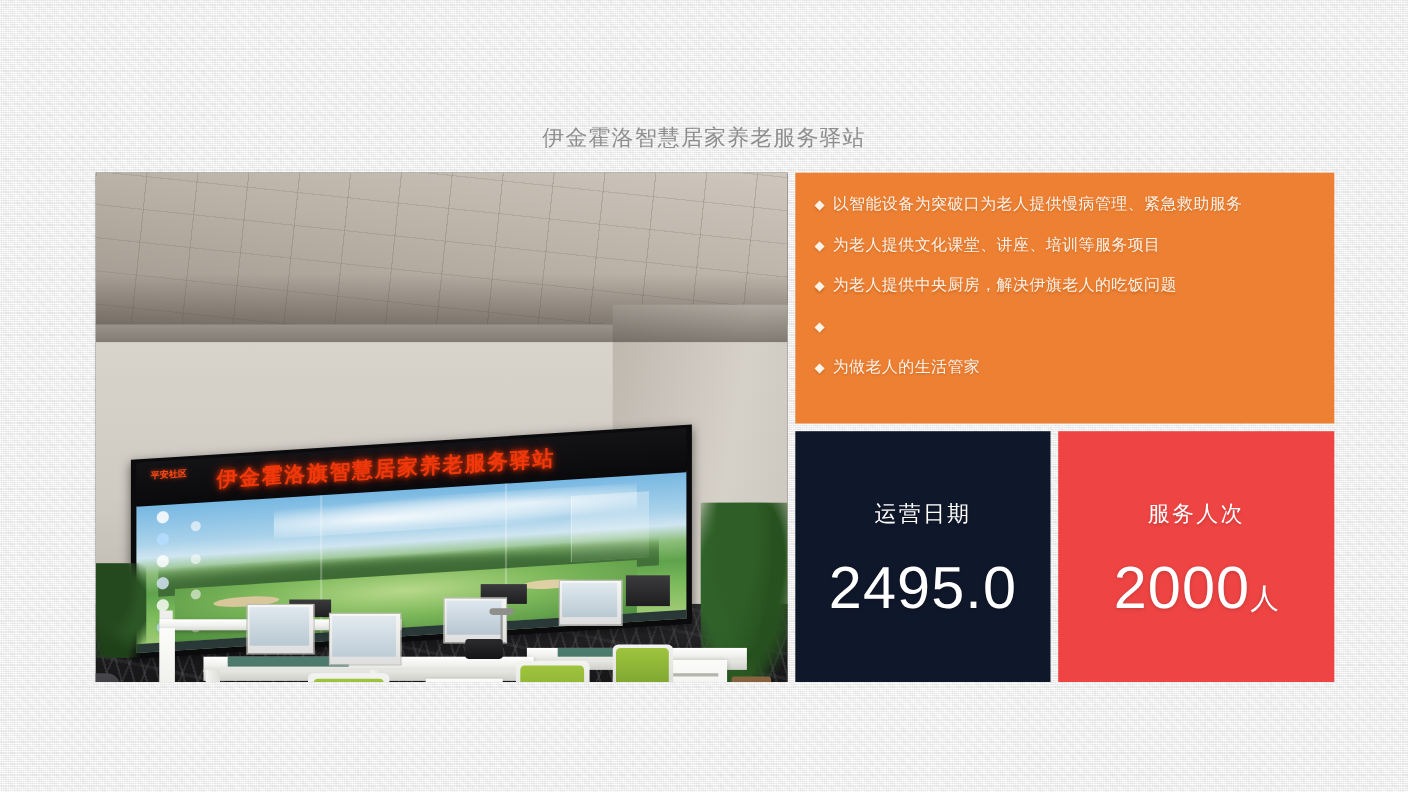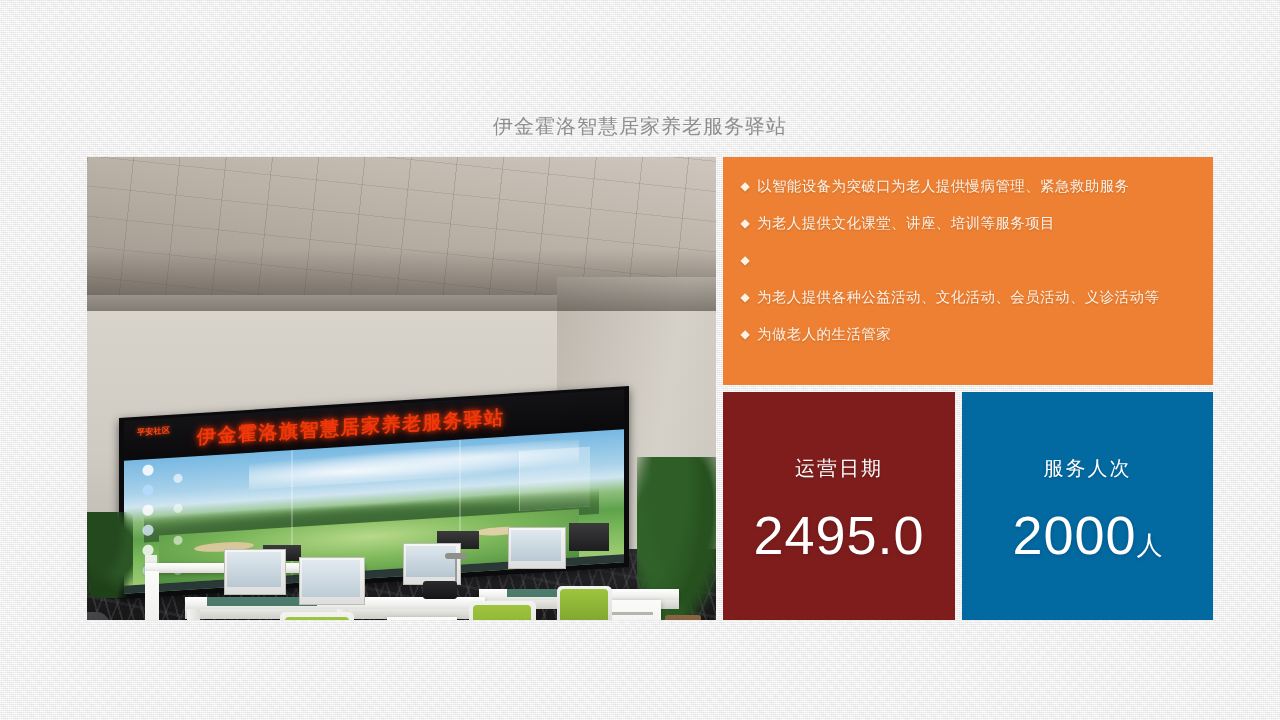"为老人提供中央厨房，解决伊旗老人的吃饭问题" span.bullet-text { html: none -> <span>为老人提供中央厨房，解决伊旗老人的吃饭问题</span> }
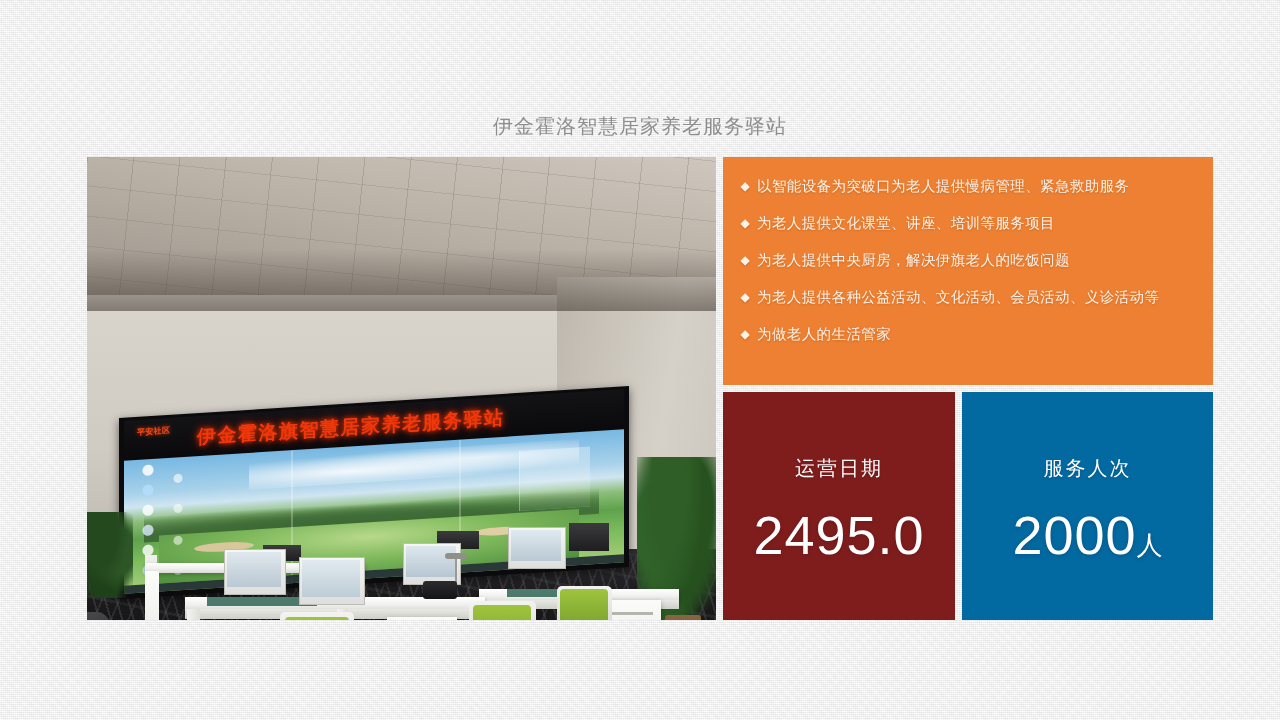"为老人提供各种公益活动、文化活动、会员活动、义诊活动等" span.bullet-text { html: <span>为老人提供各种公益活动、文化活动、会员活动、义诊活动等</span> -> none }
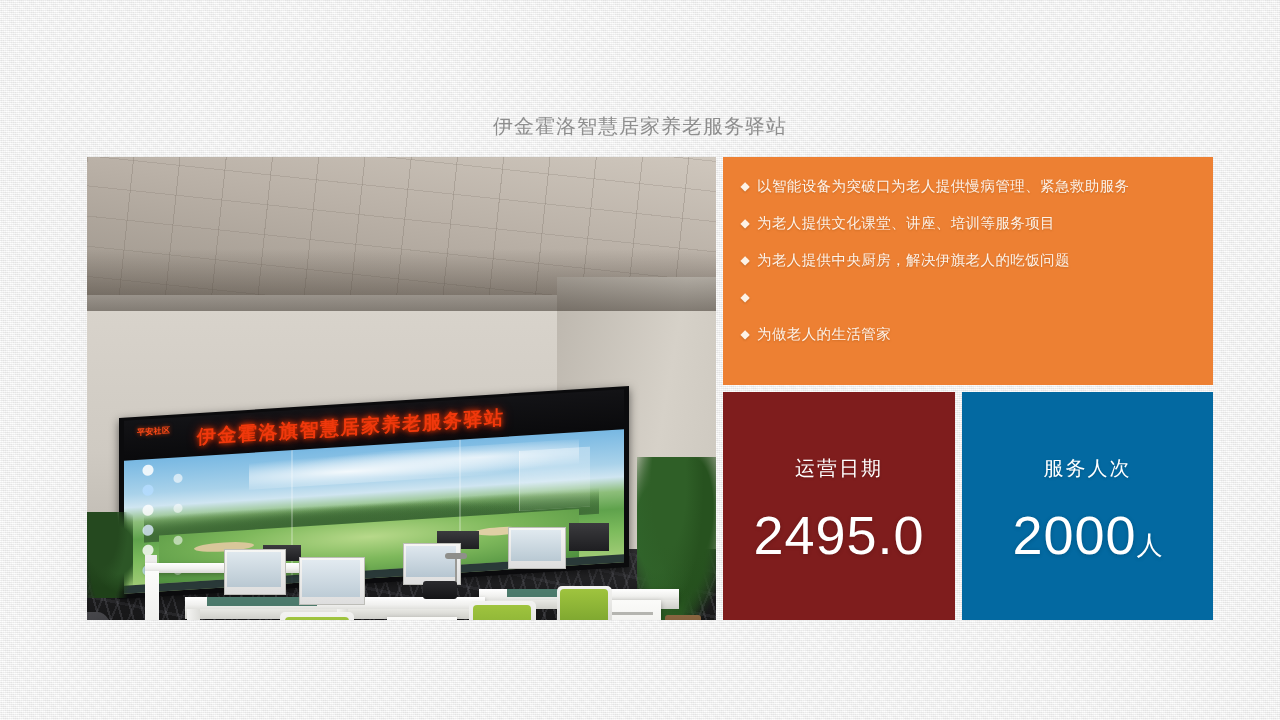"运营日期" #stat-card-date { background: #7f1d1d -> #0f172a }
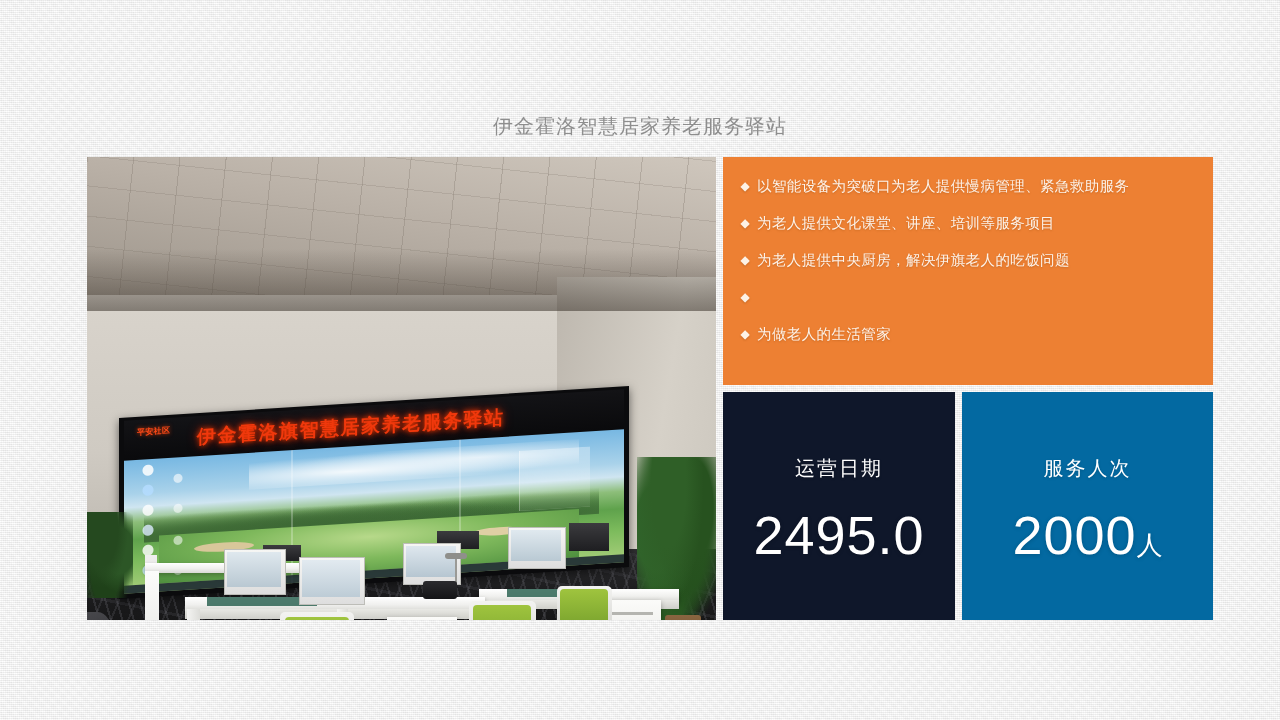"服务人次" #stat-card-people { background: #0369a1 -> #ef4444 }
